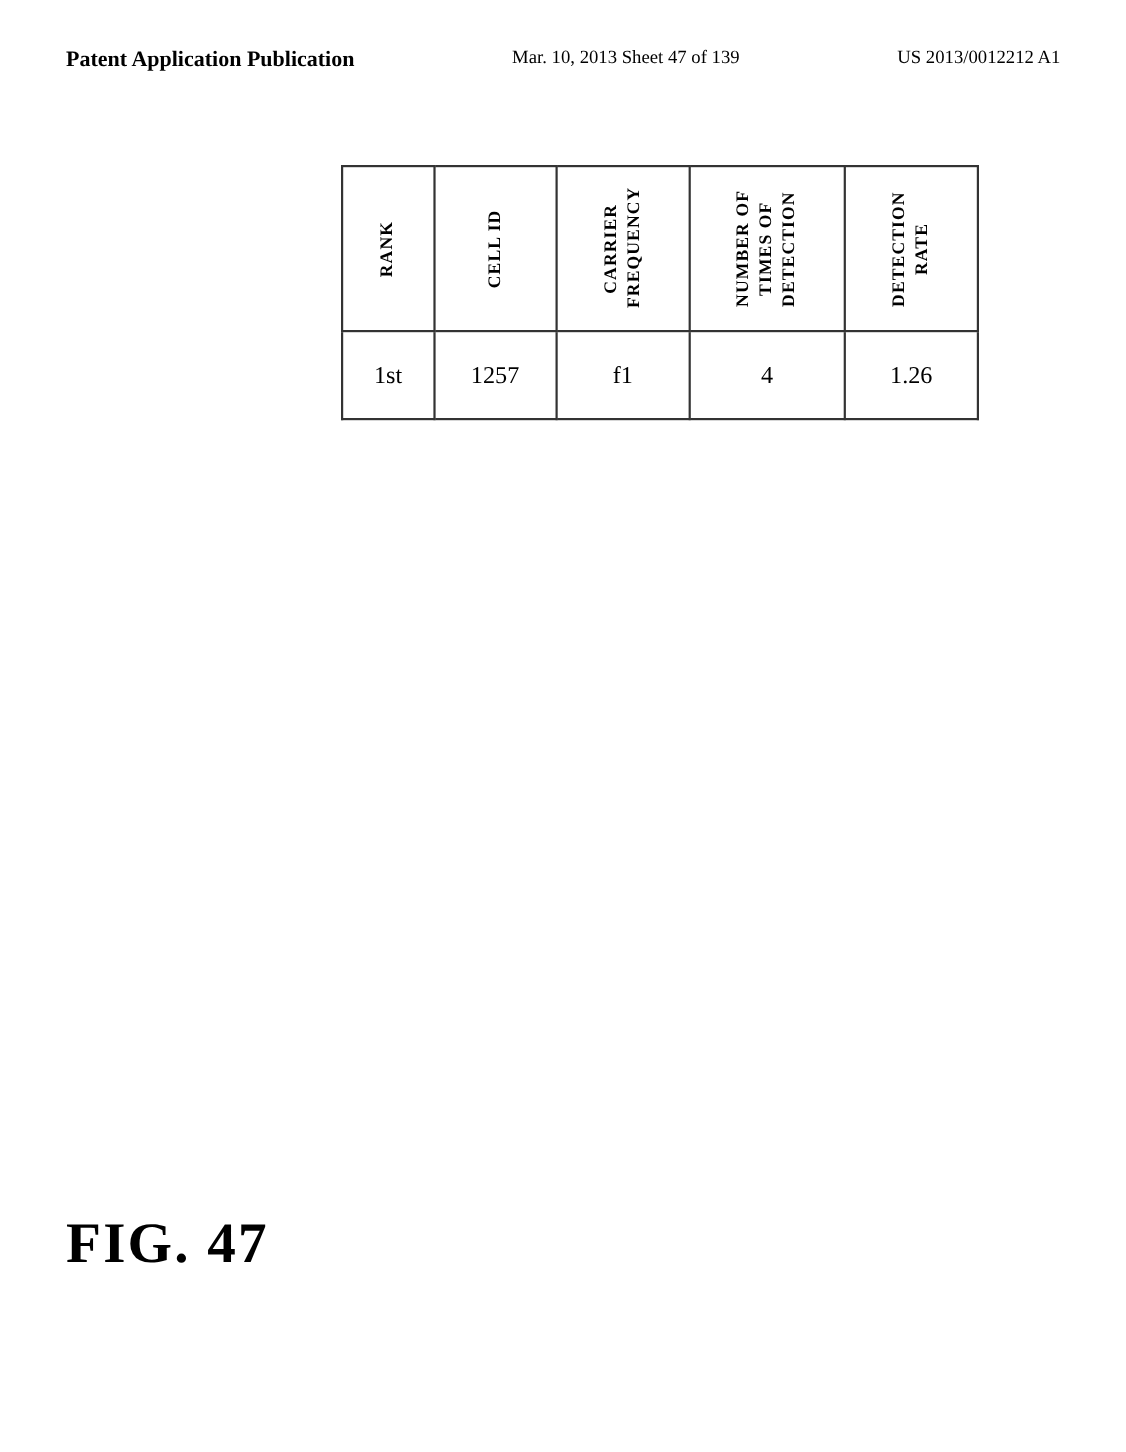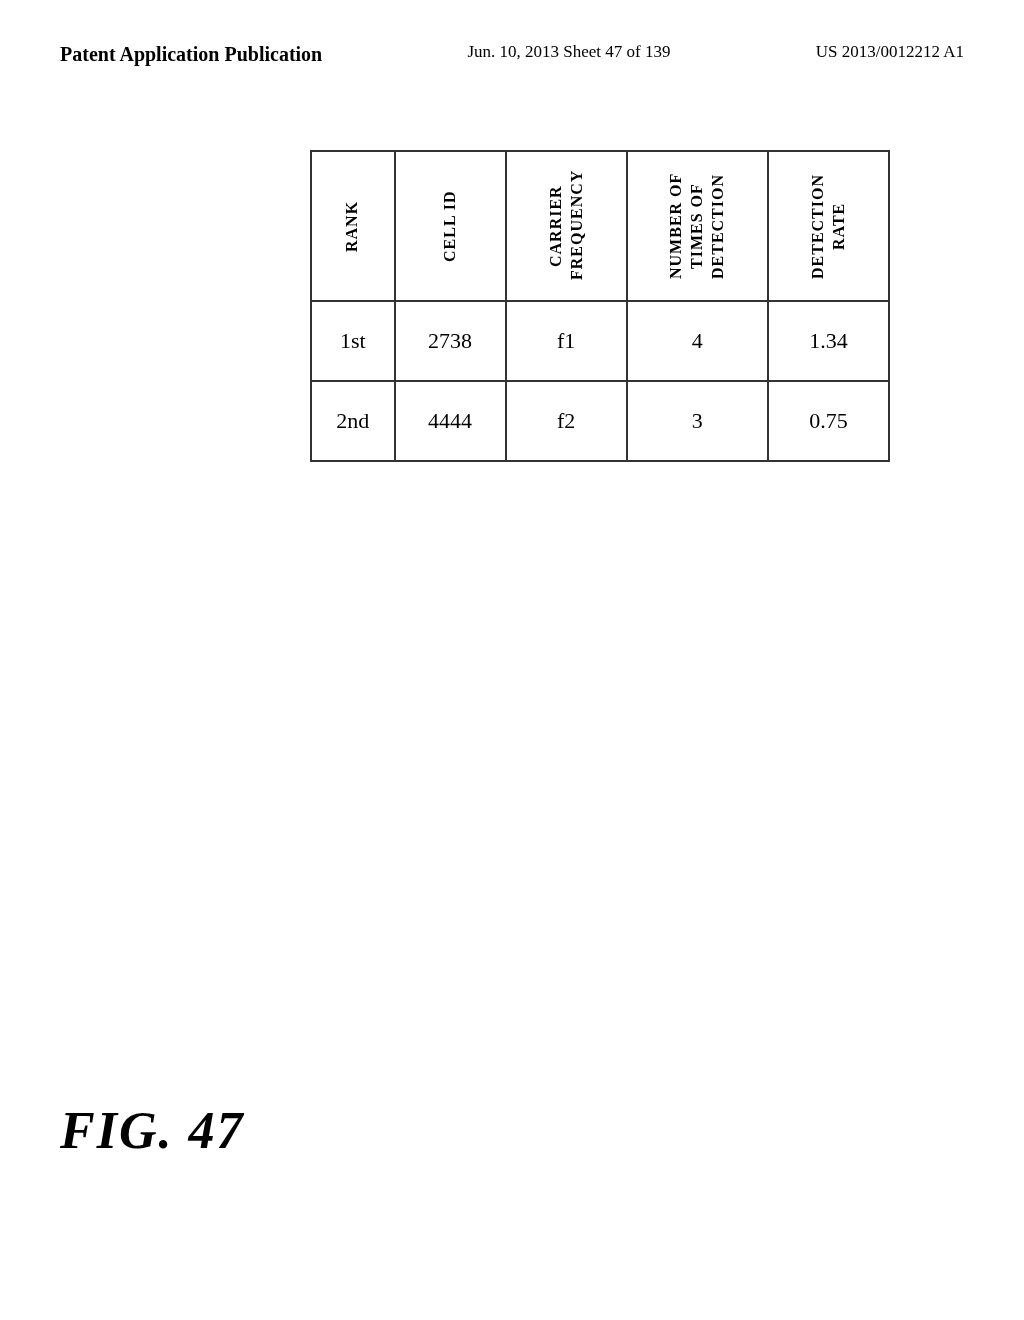"Jun. 10, 2013 Sheet 47" div.header-center { text: Jun -> Mar }
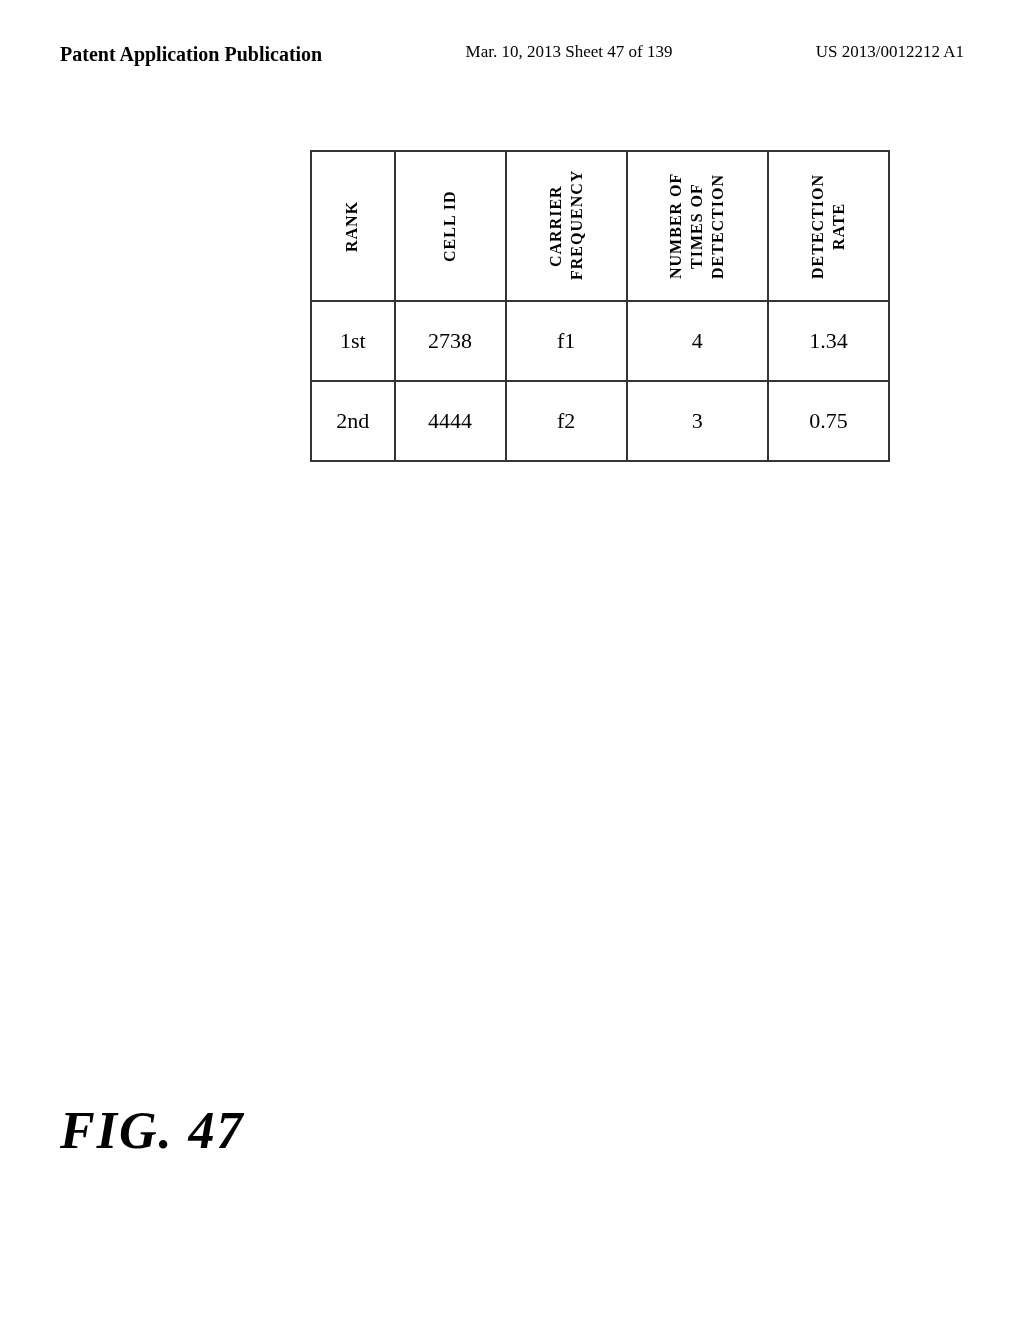"2738" td { text: 2738 -> 1257 }
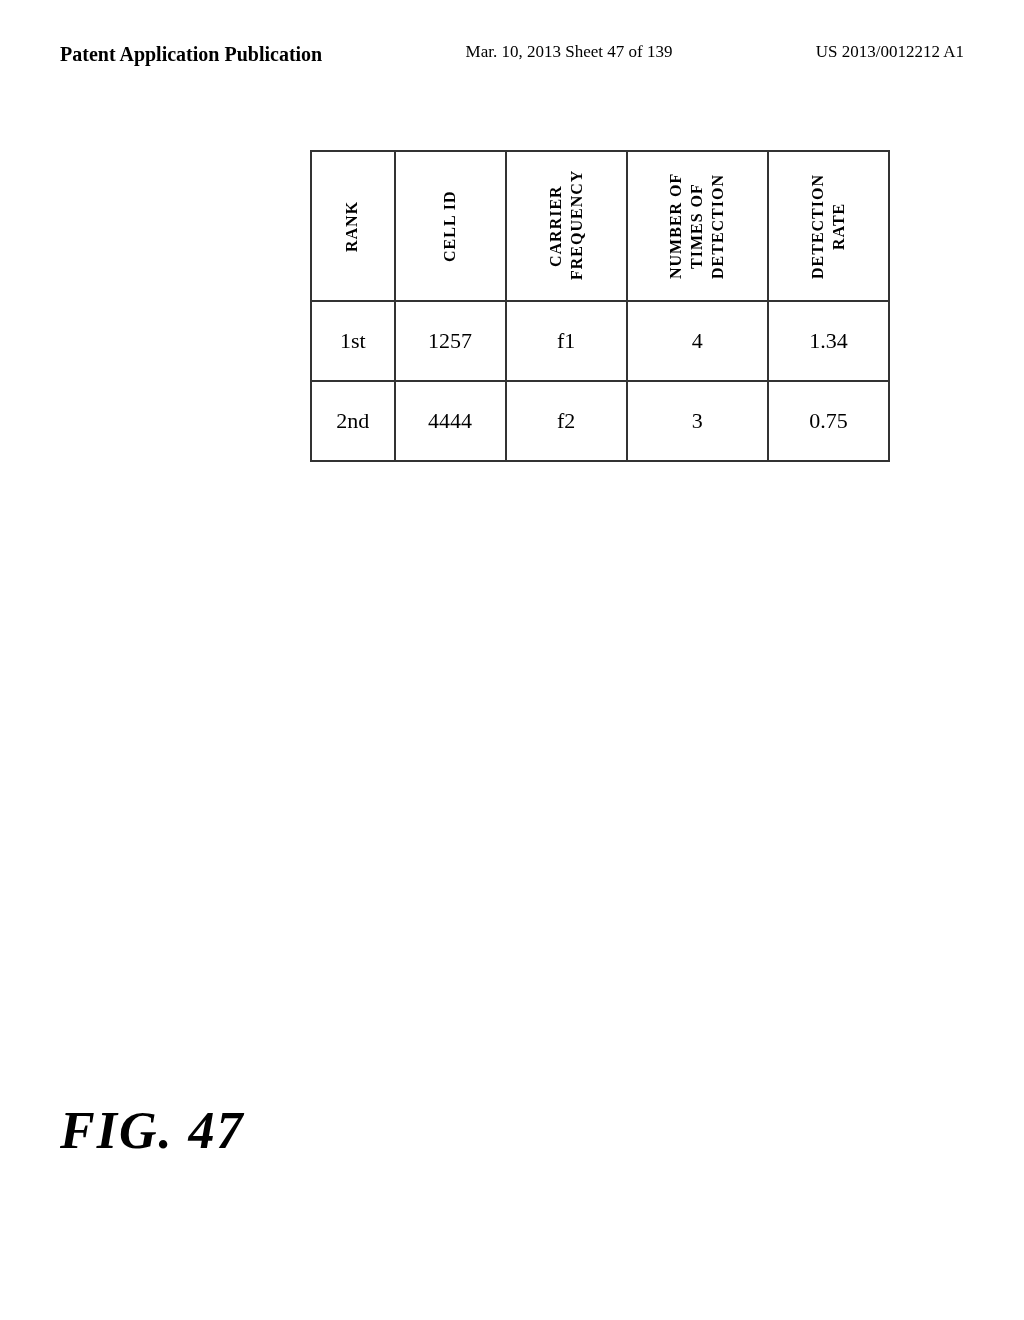"1.34" td { text: 1.34 -> 1.26 }
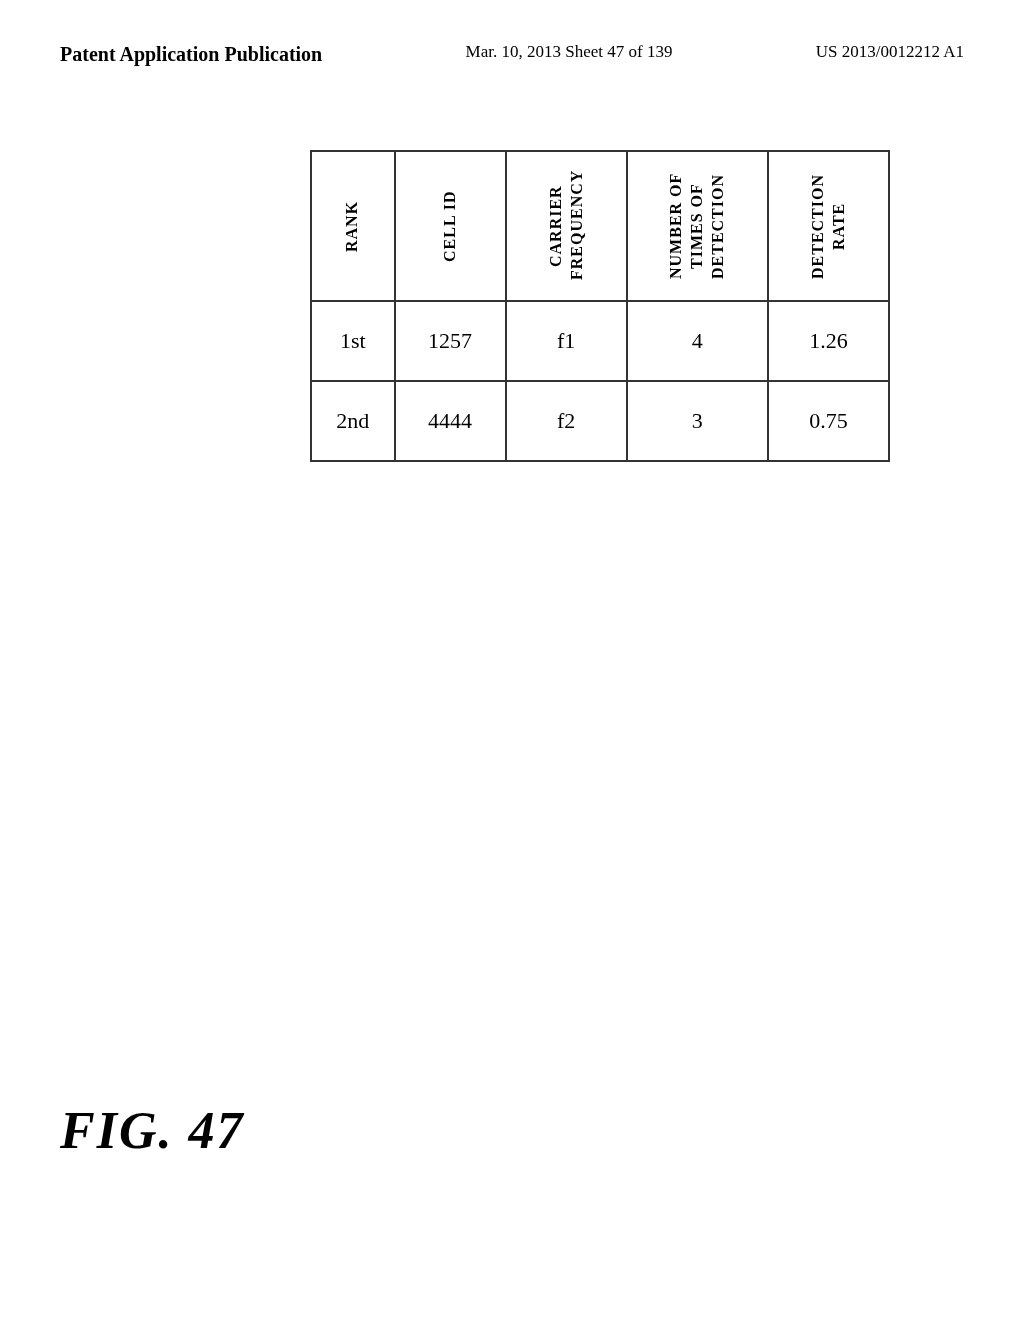"2nd" tr { html: <tr> <td>2nd</td> <td>4444</td> <td>f2</td> <td>3</td> <td>0.75</td> </tr> -> none }
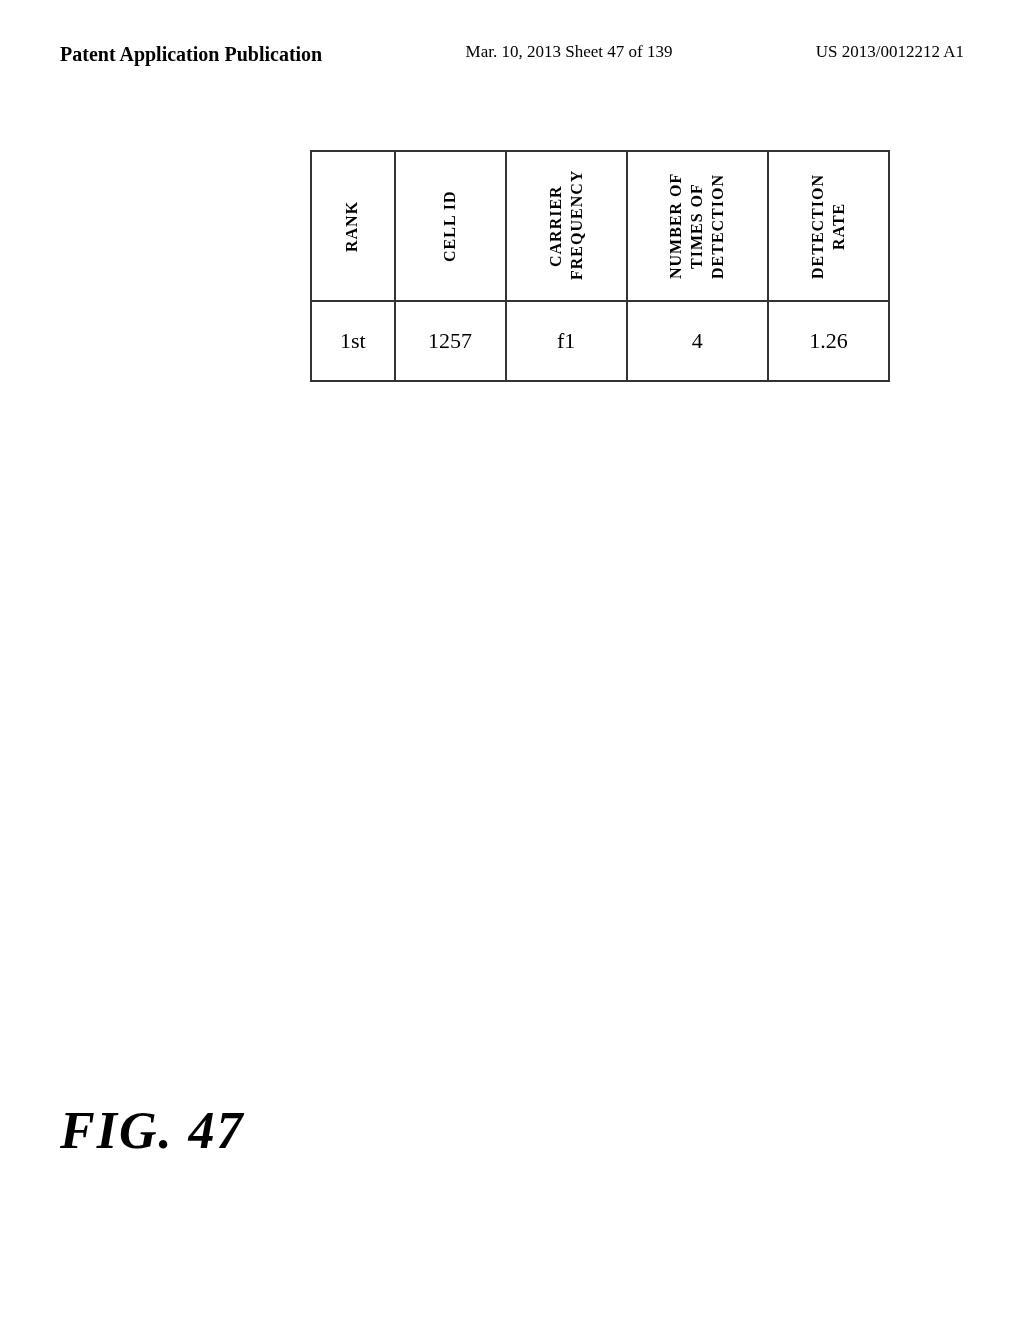"FIG. 47" .fig-label { font-style: italic -> none }
